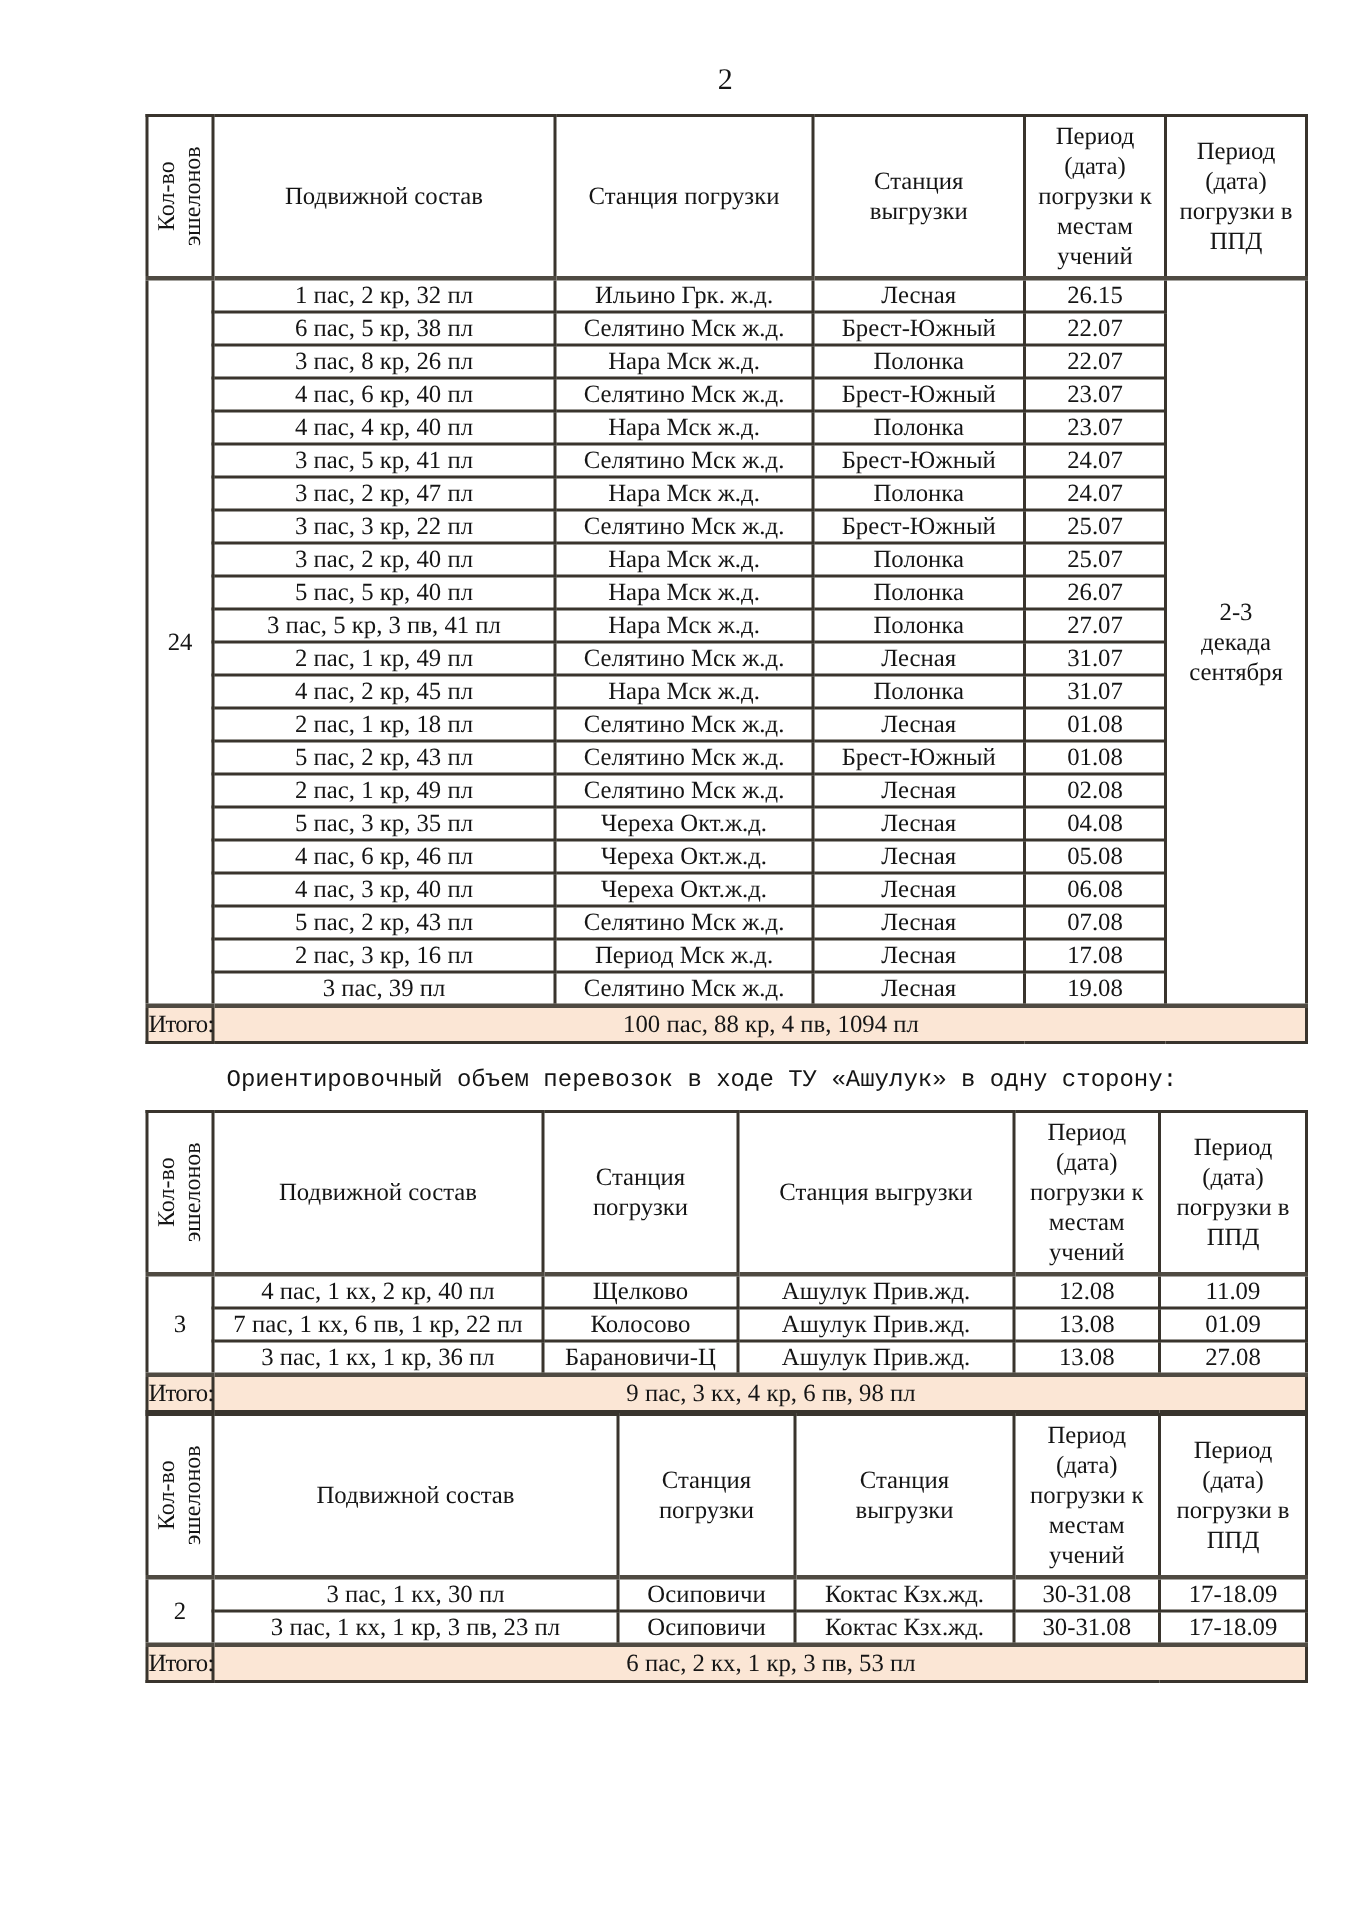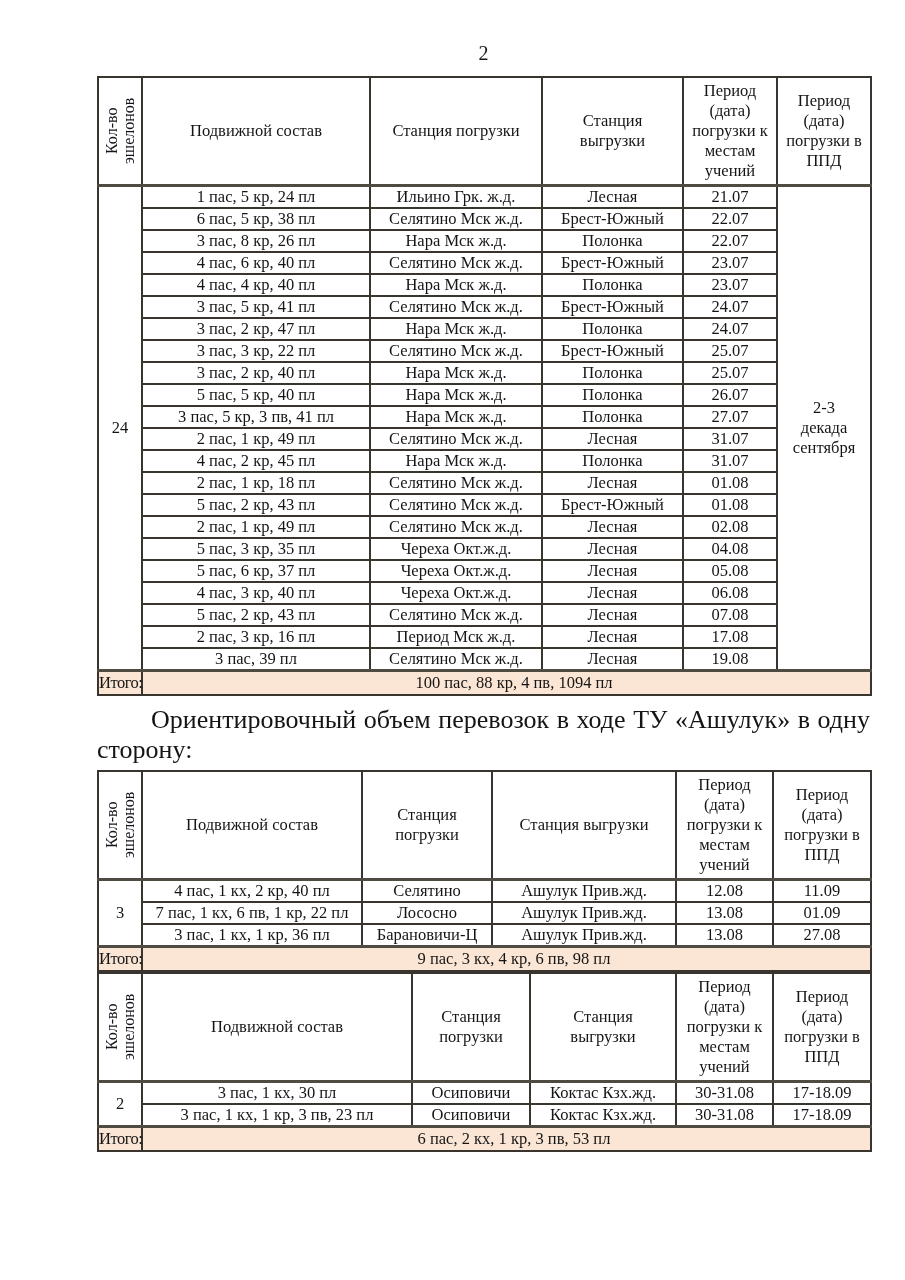"1 пас, 5 кр, 24" td { text: 5 кр, 24 -> 2 кр, 32 }
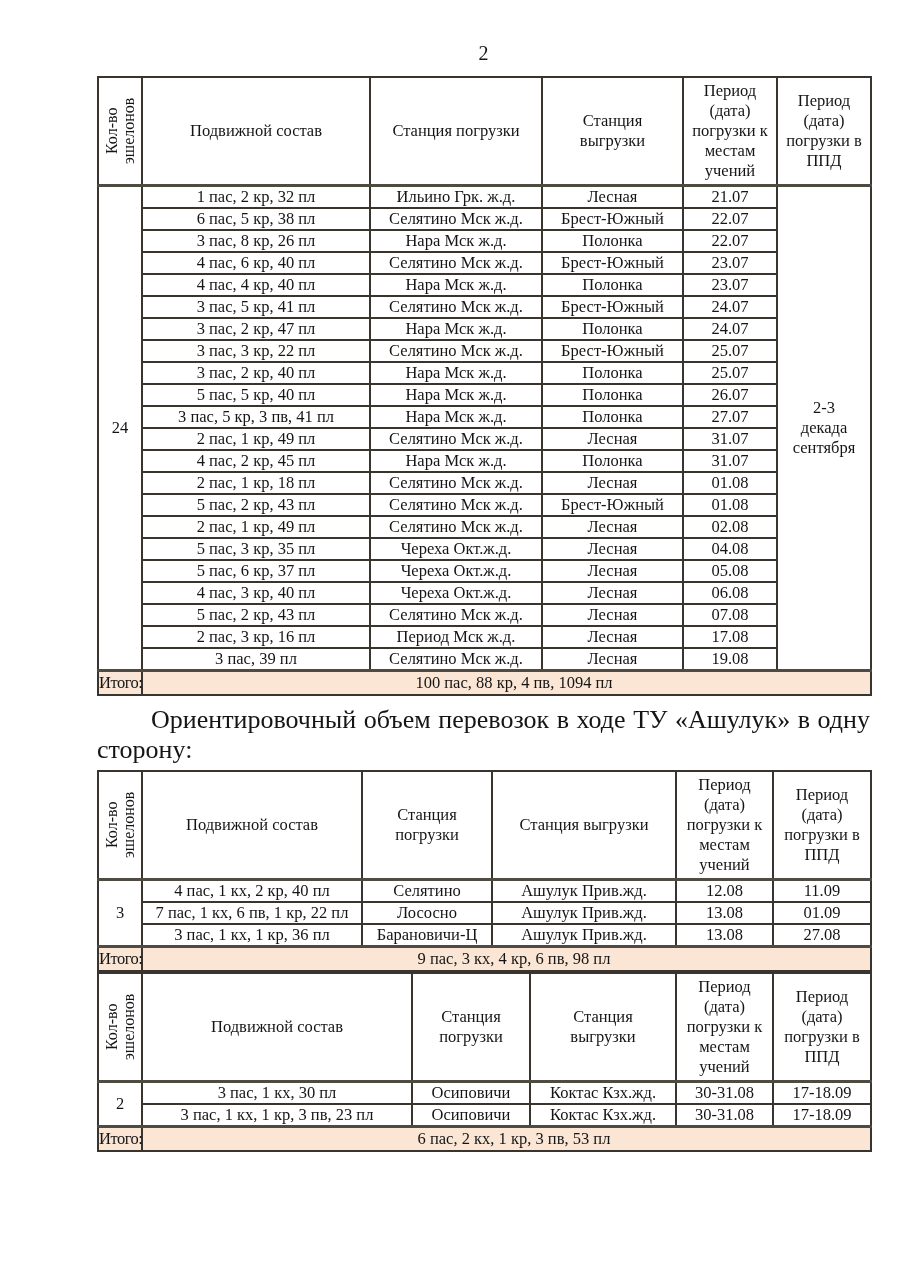"21.07" td { text: 21.07 -> 26.15 }
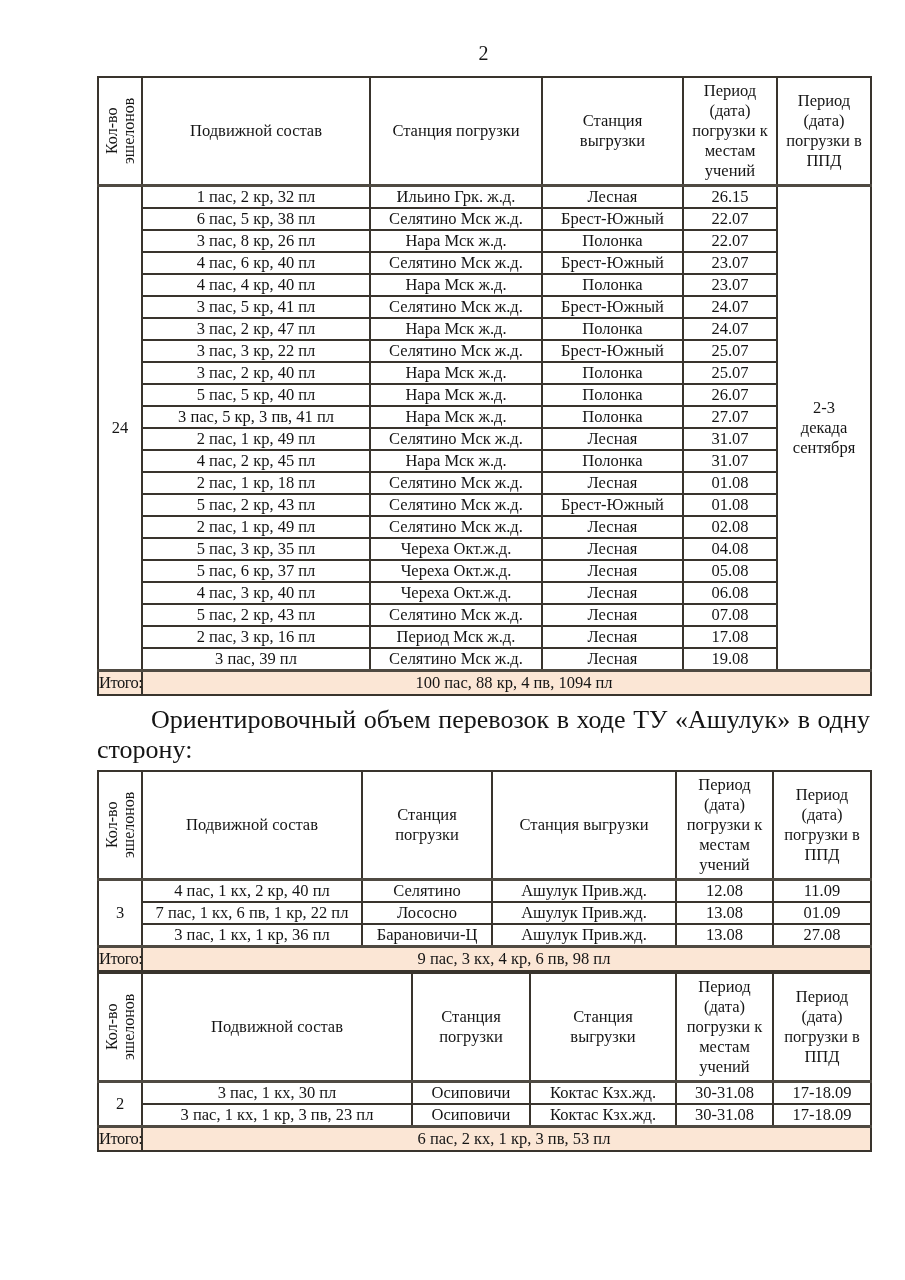"5 пас, 6 кр, 37" td { text: 5 пас, 6 кр, 37 -> 4 пас, 6 кр, 46 }
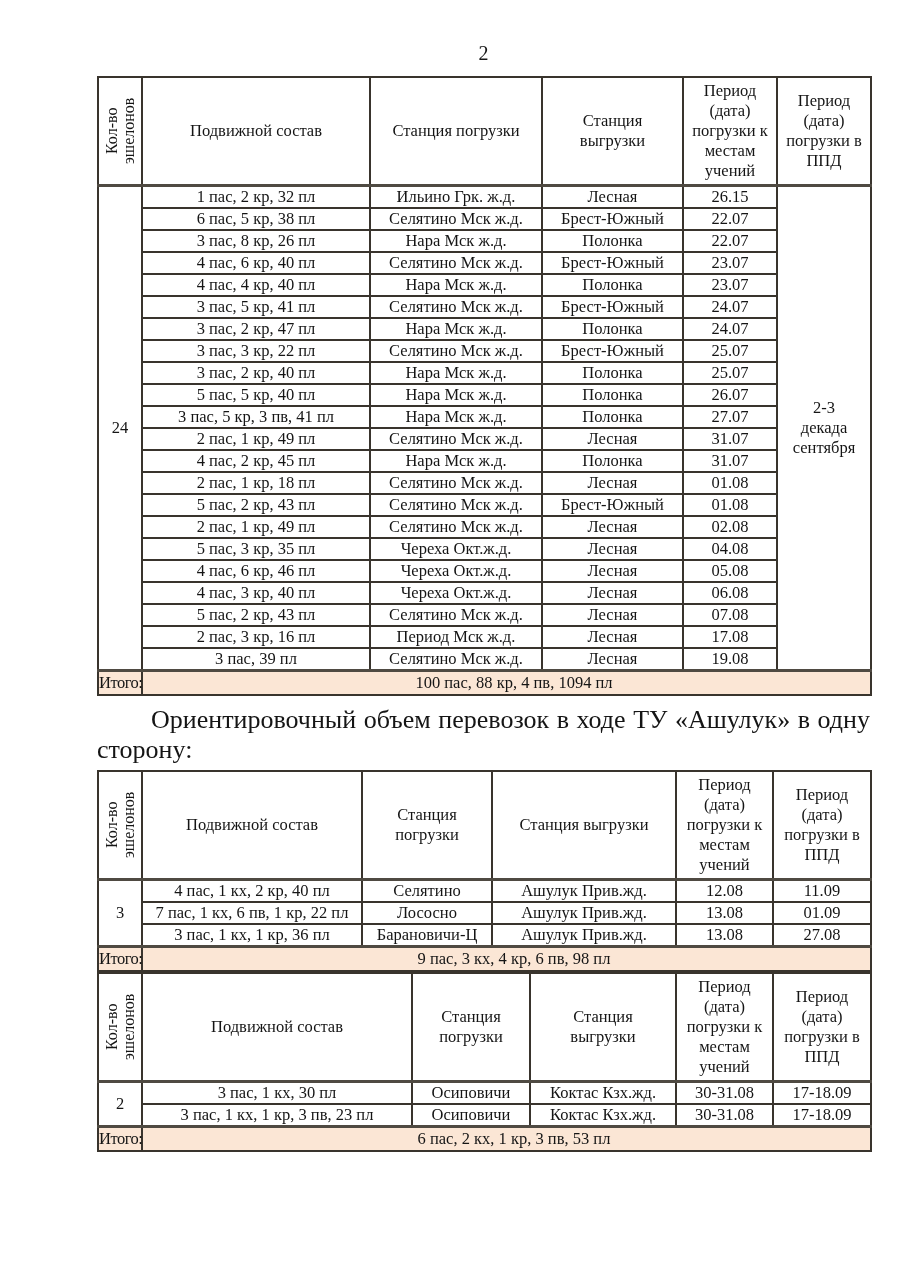"Ориентировочный объем перевозок в ходе" .para { font-family: none -> Liberation Mono, monospace; font-size: 26px -> 16px }
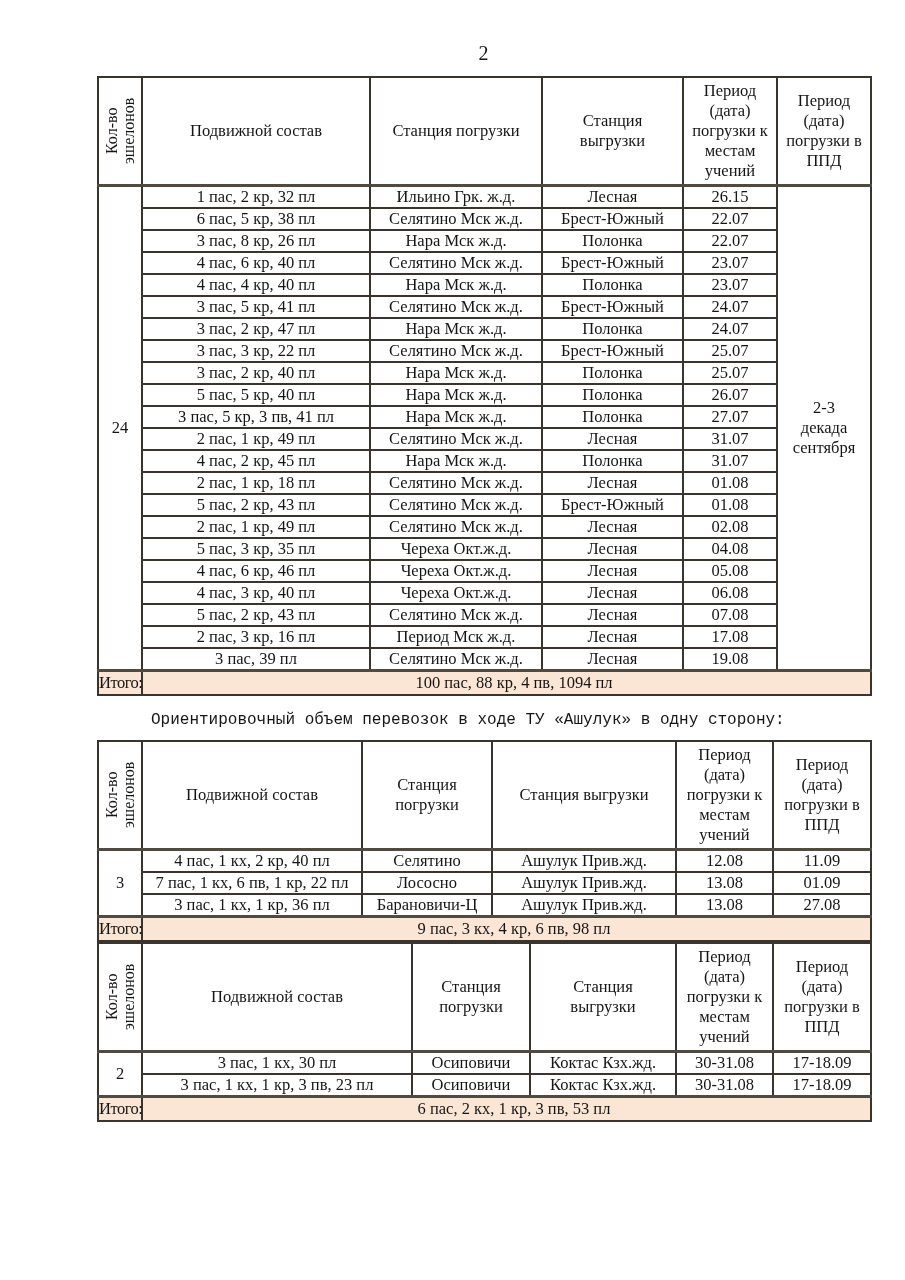"Селятино" td { text: Селятино -> Щелково }
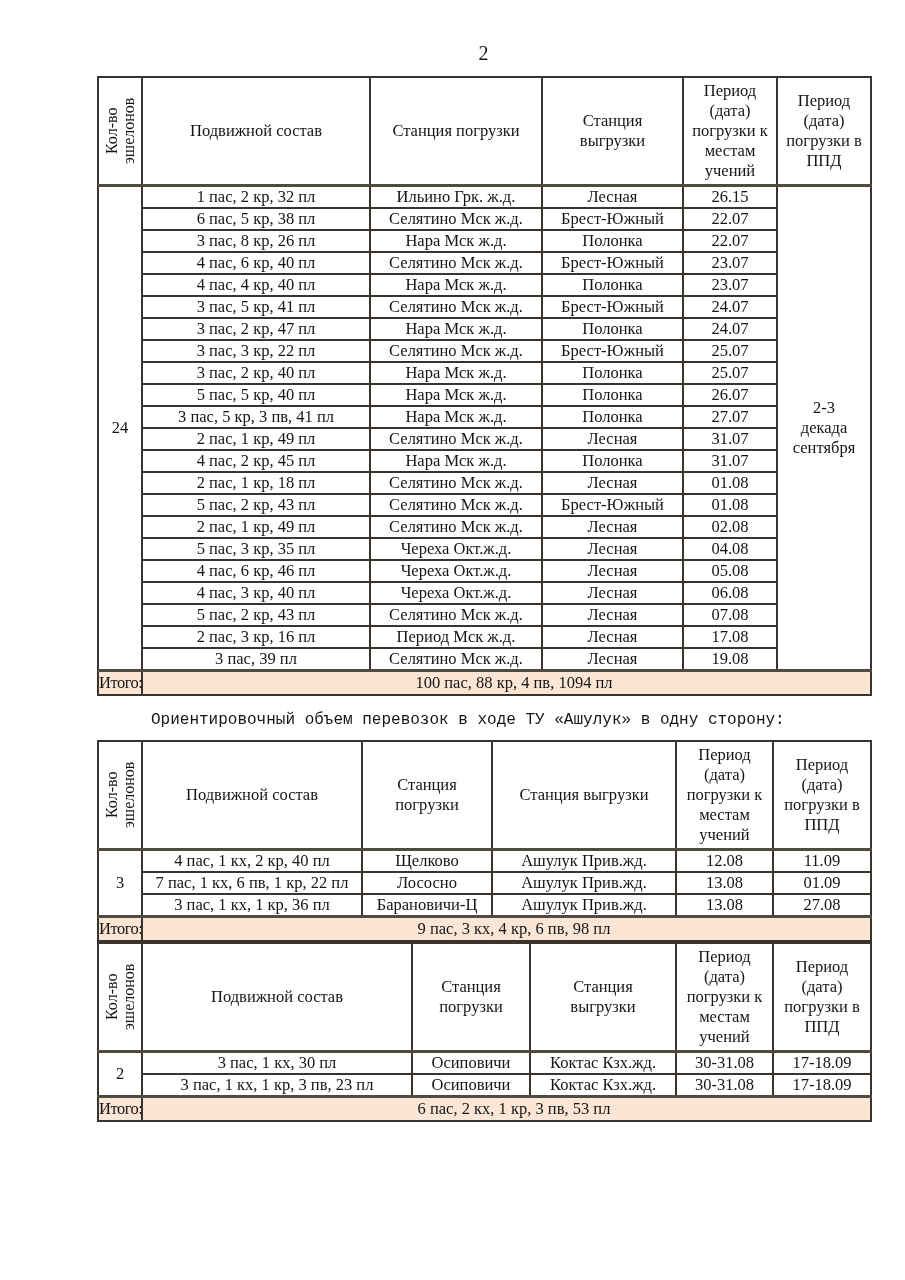"Лососно" td { text: Лососно -> Колосово }
